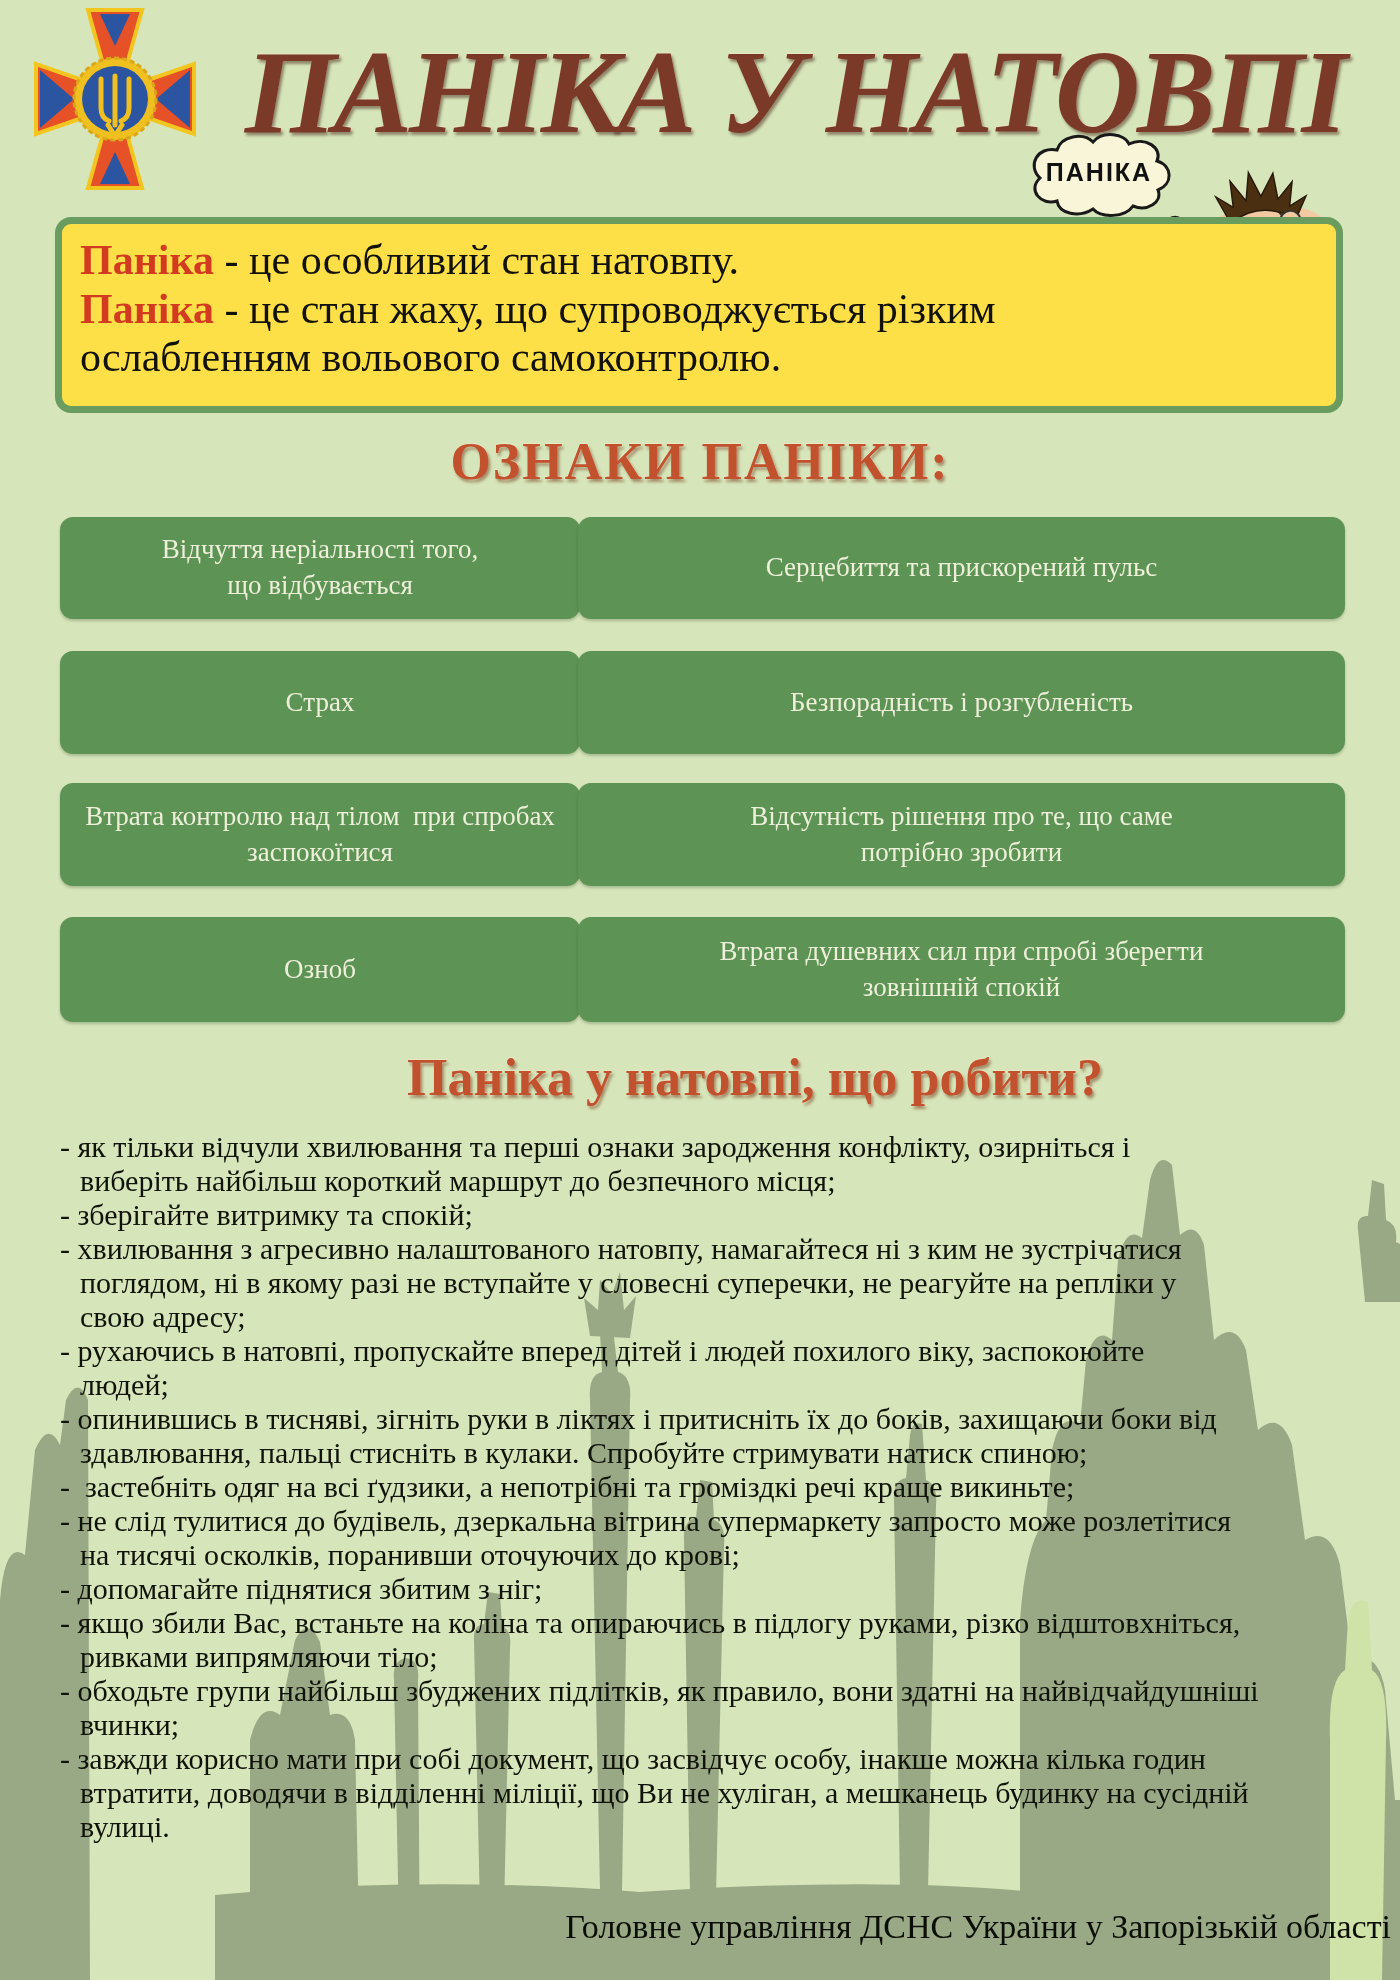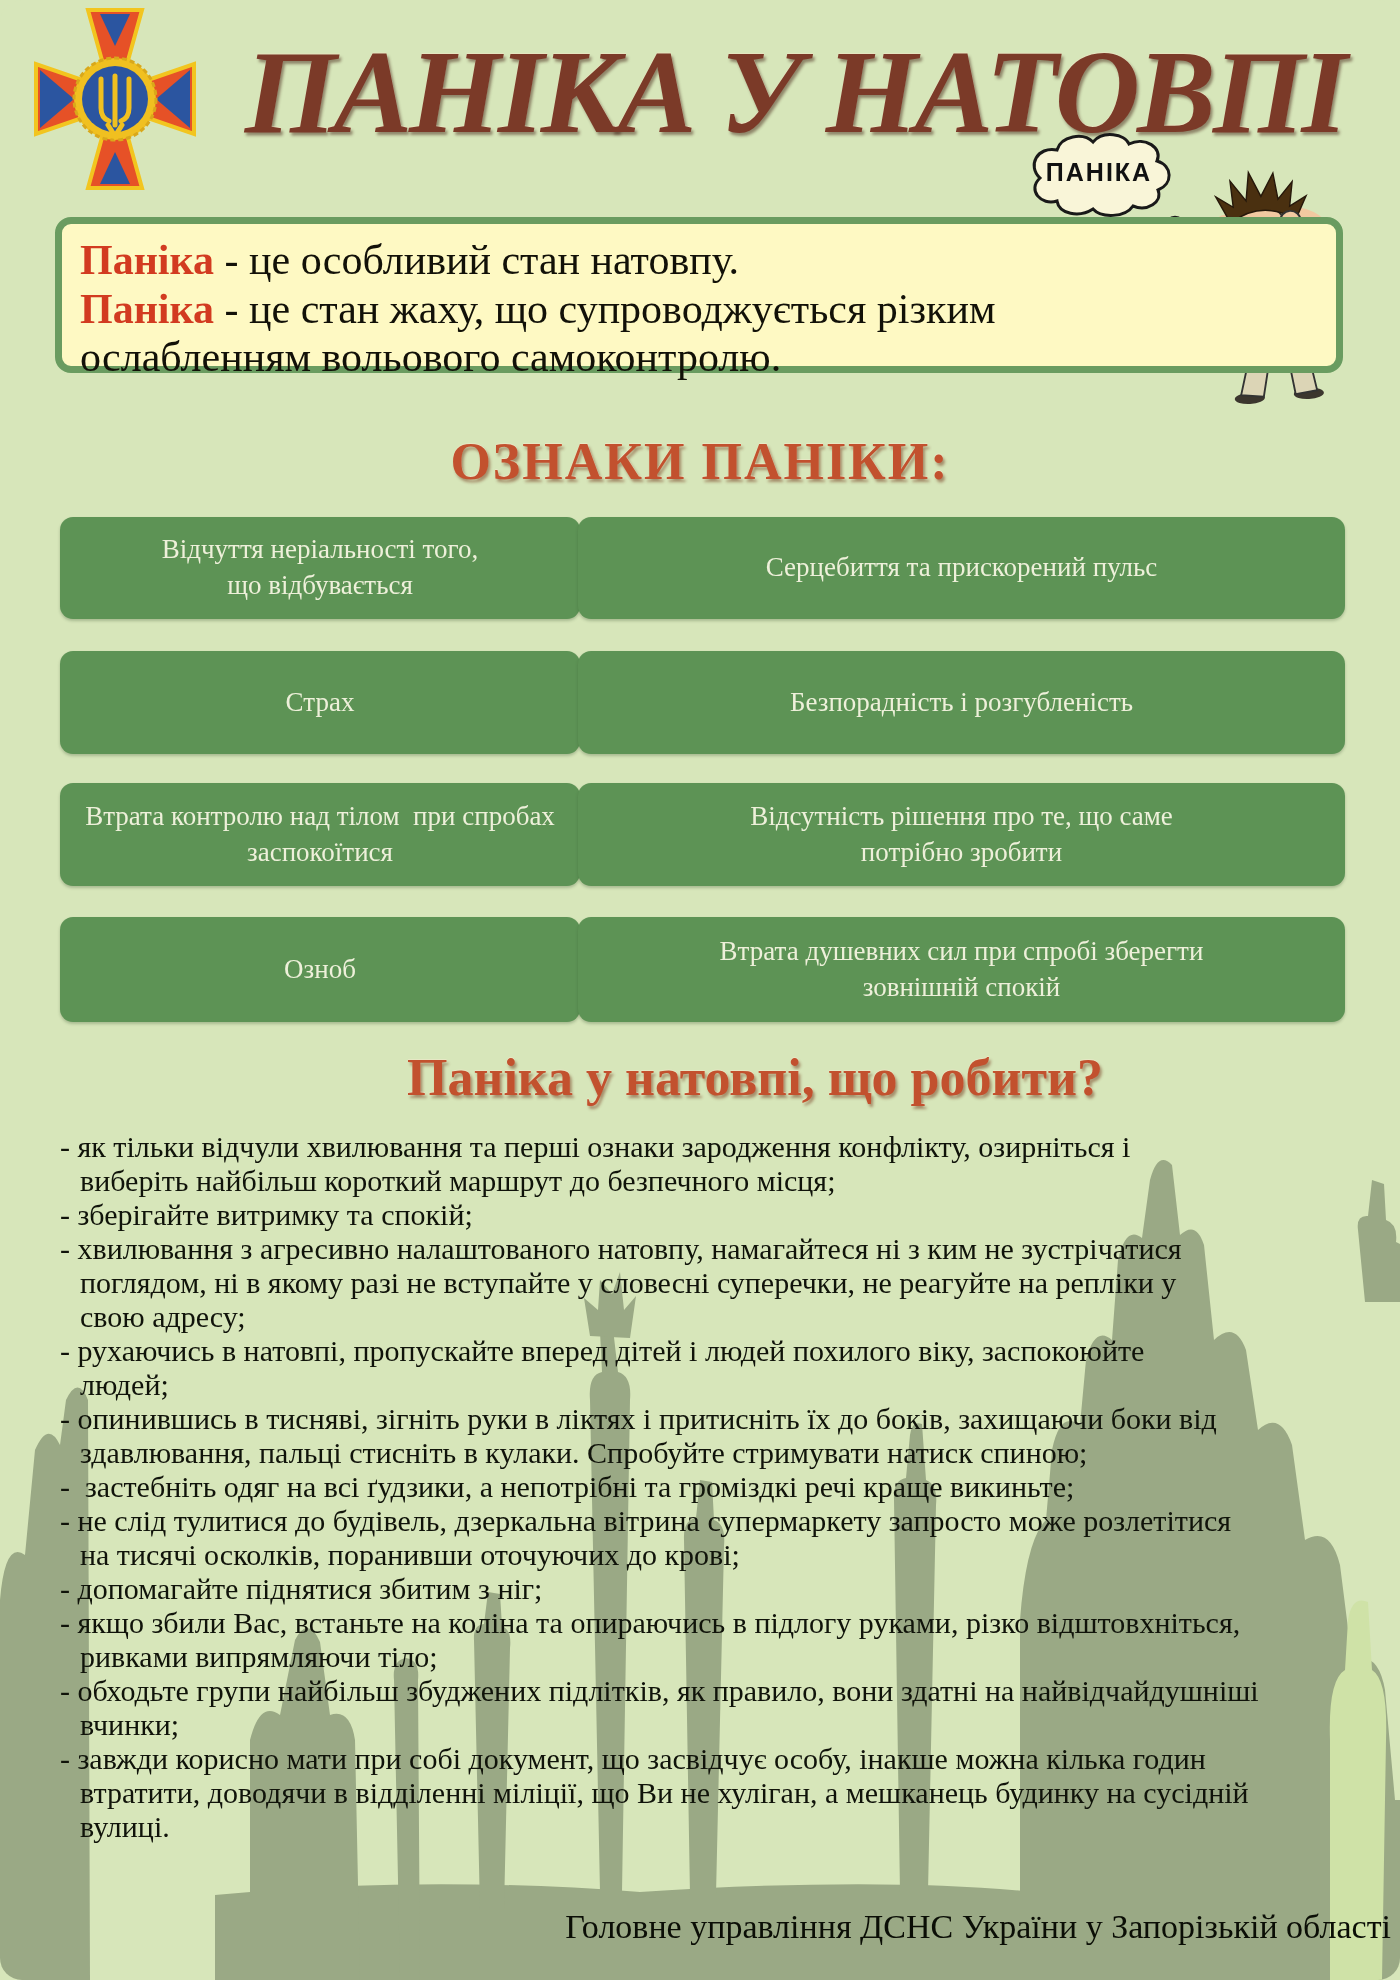"ПАНІКА У НАТОВПІ" .poster { border-radius: 22px -> none }
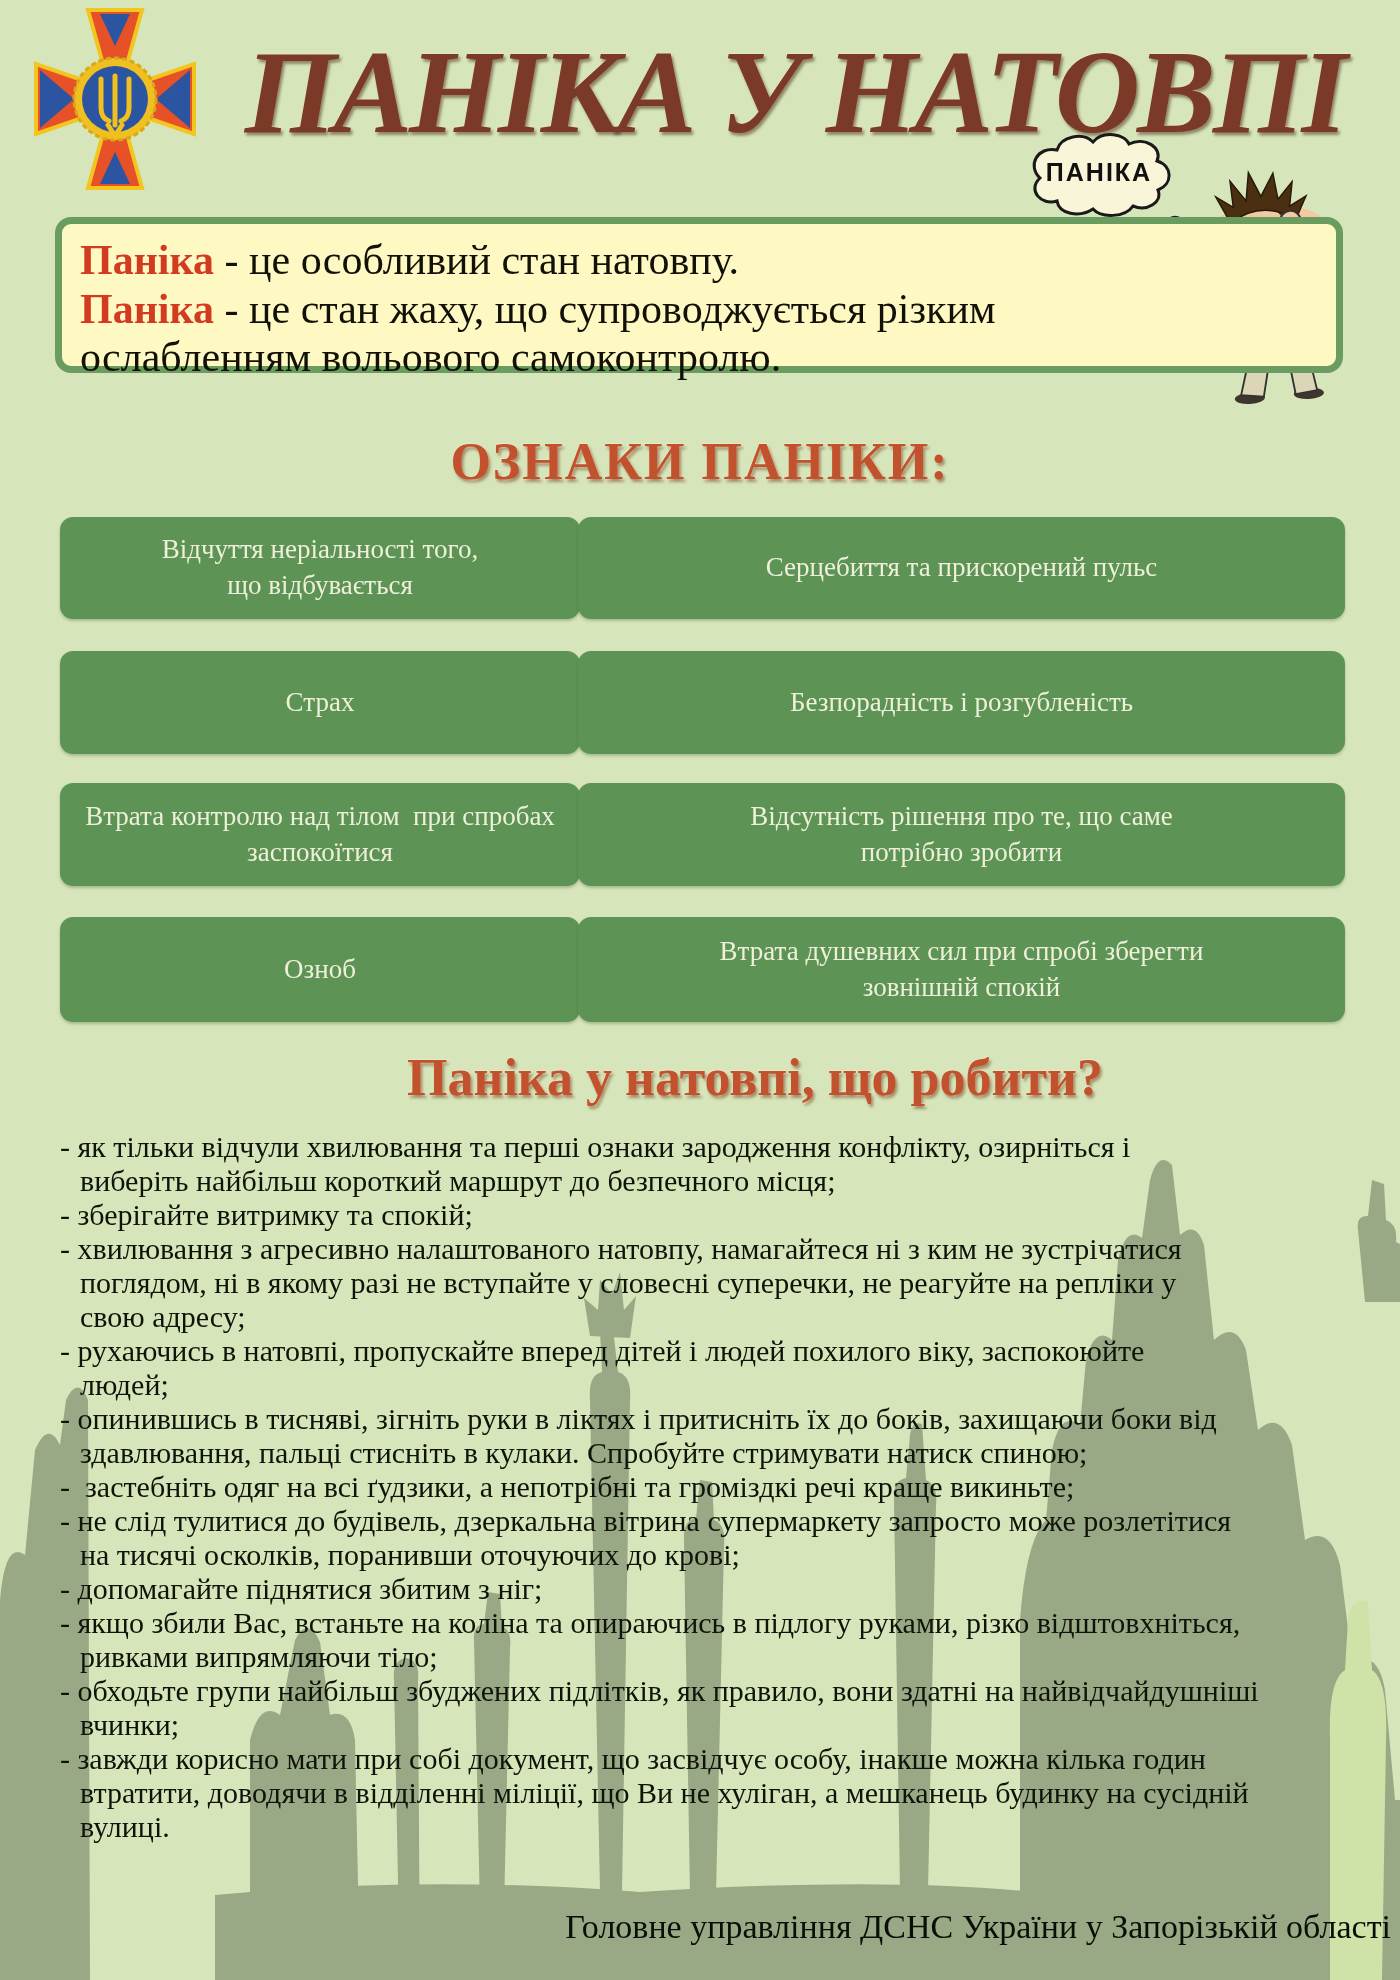"Паніка - це особливий стан" .def-box { background: #fef9c3 -> #fde047; height: 156px -> 196px }
